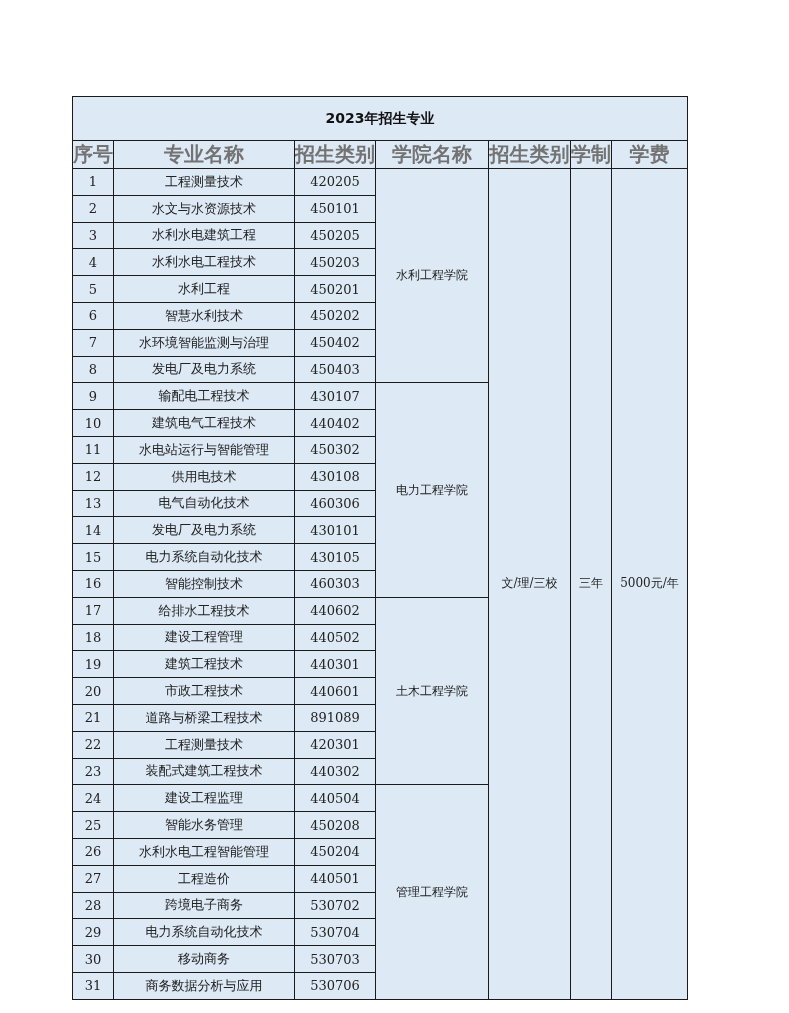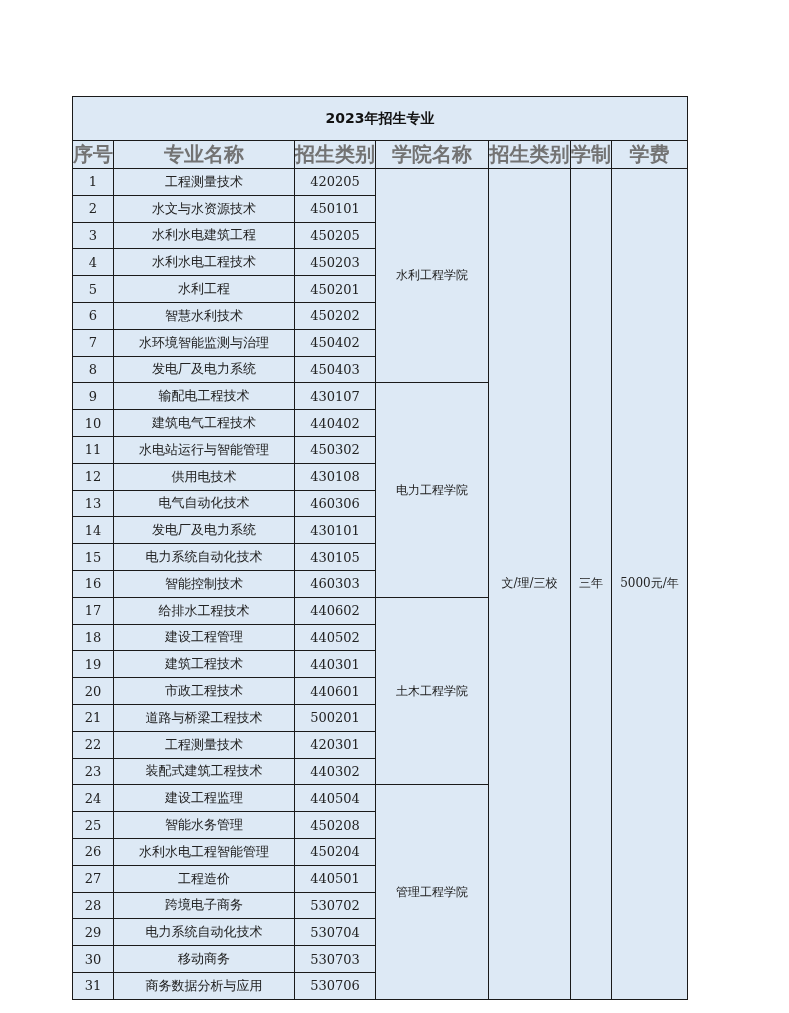"500201" td.cell { text: 500201 -> 891089 }
